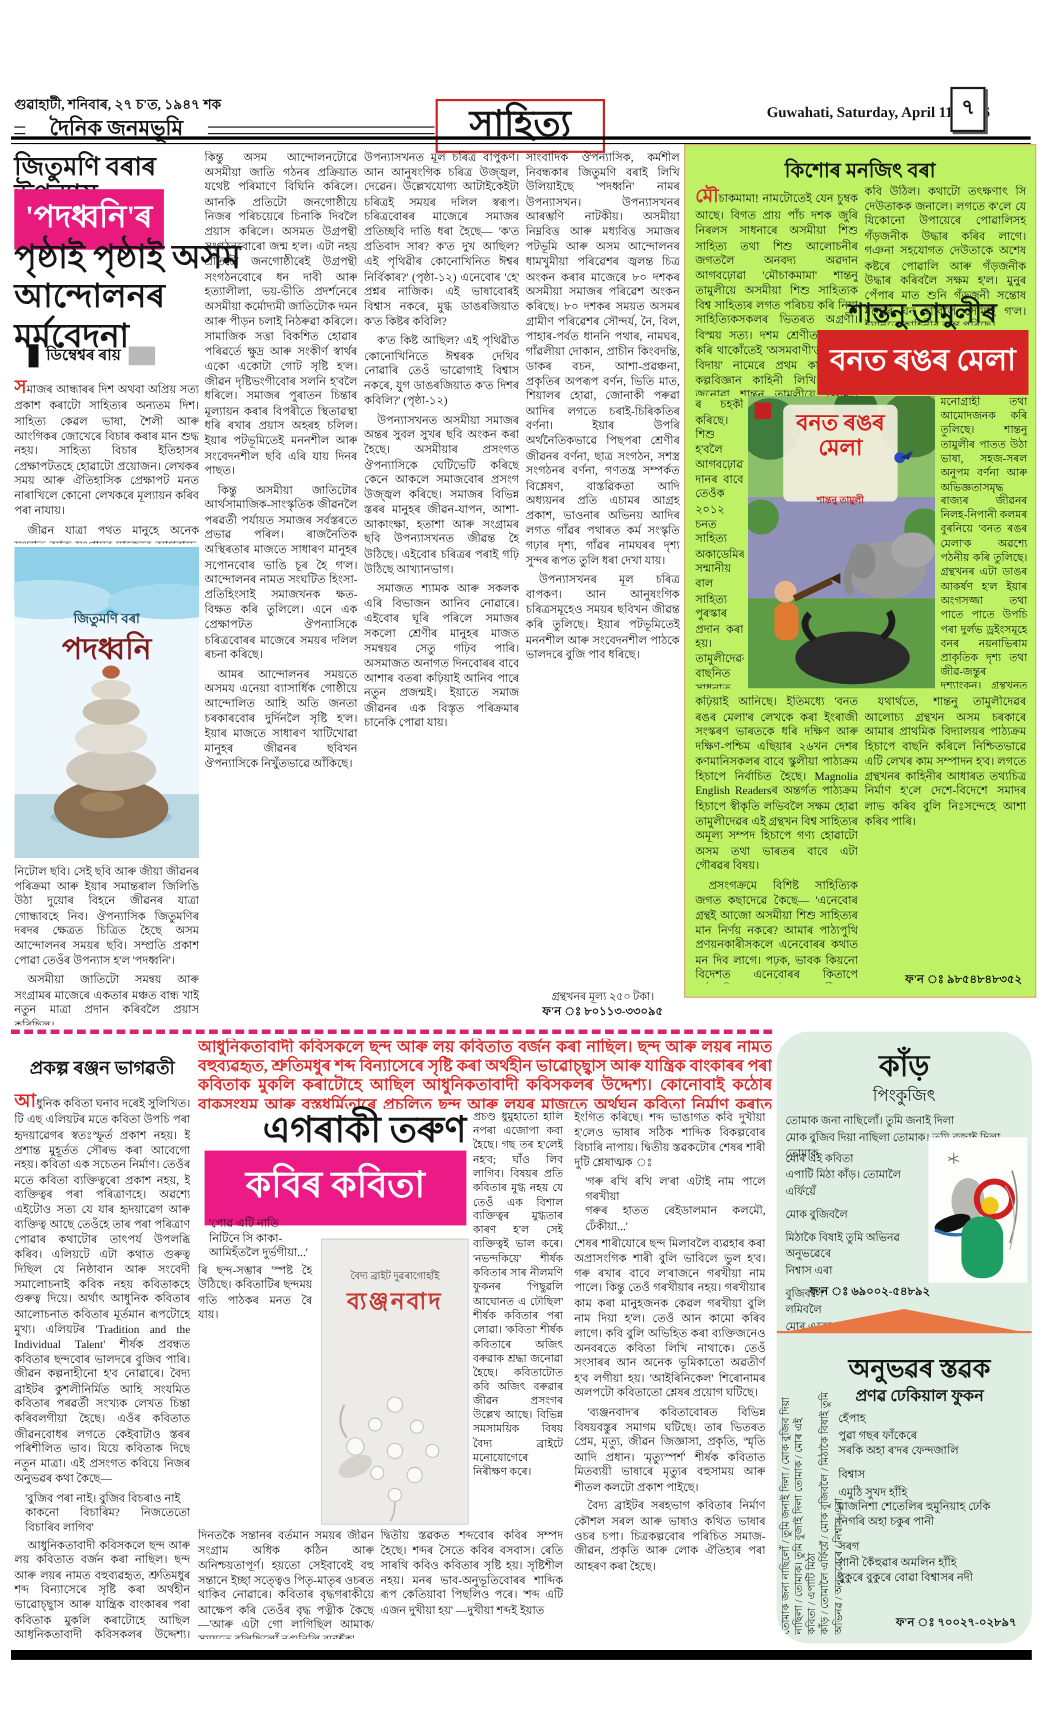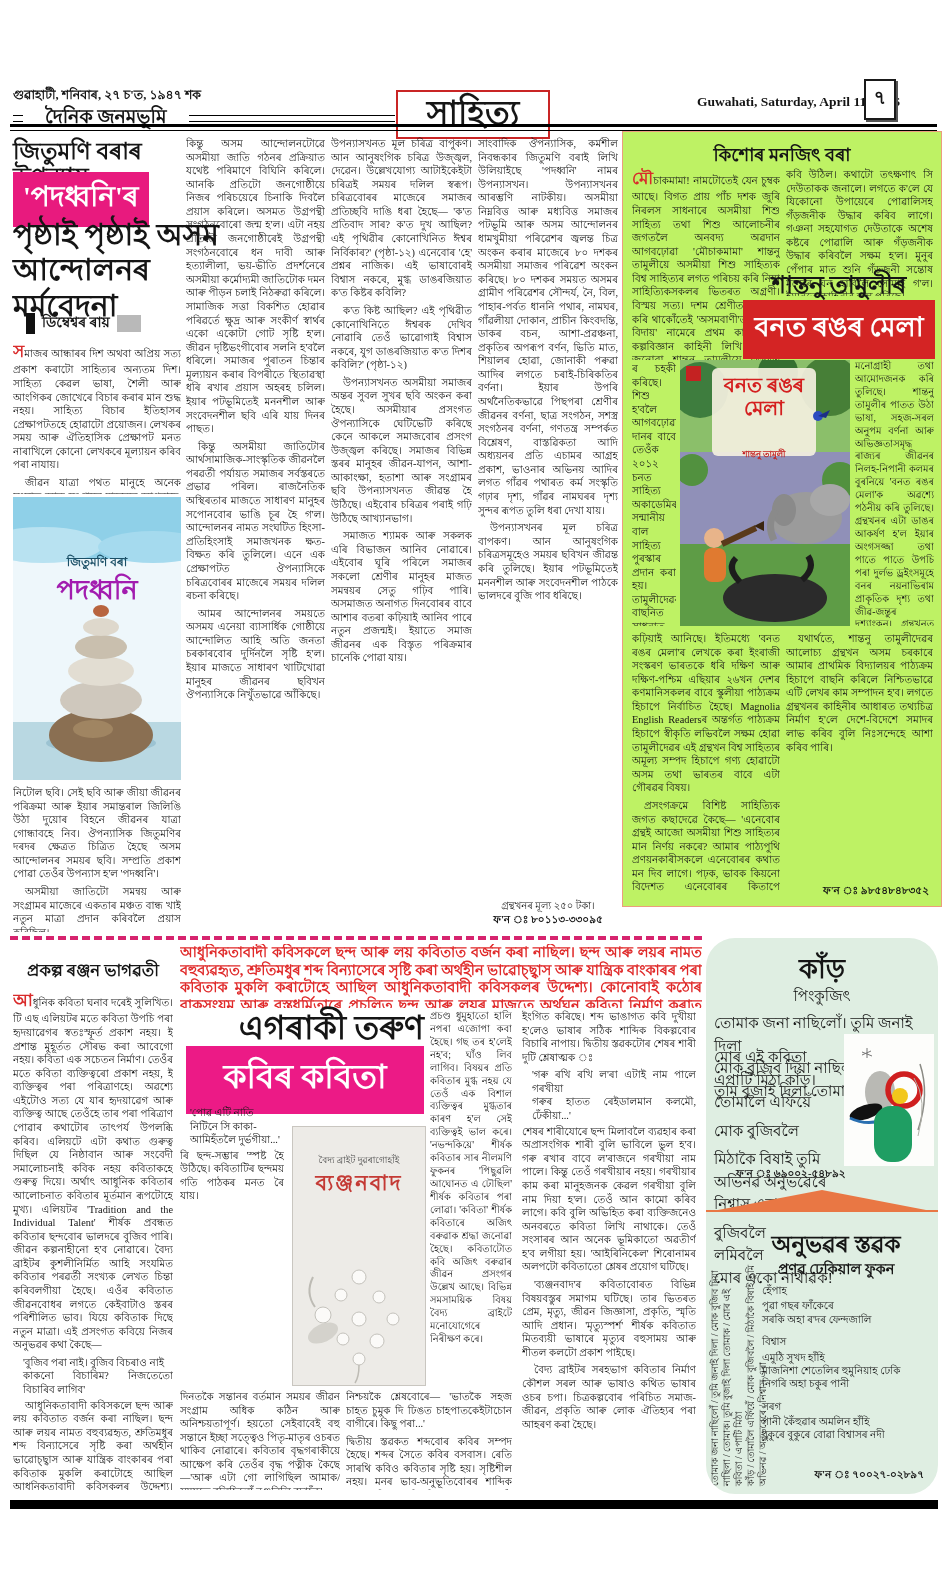"পদধ্বনি" div.cov-label { color: #a21caf -> #7f1d1d }
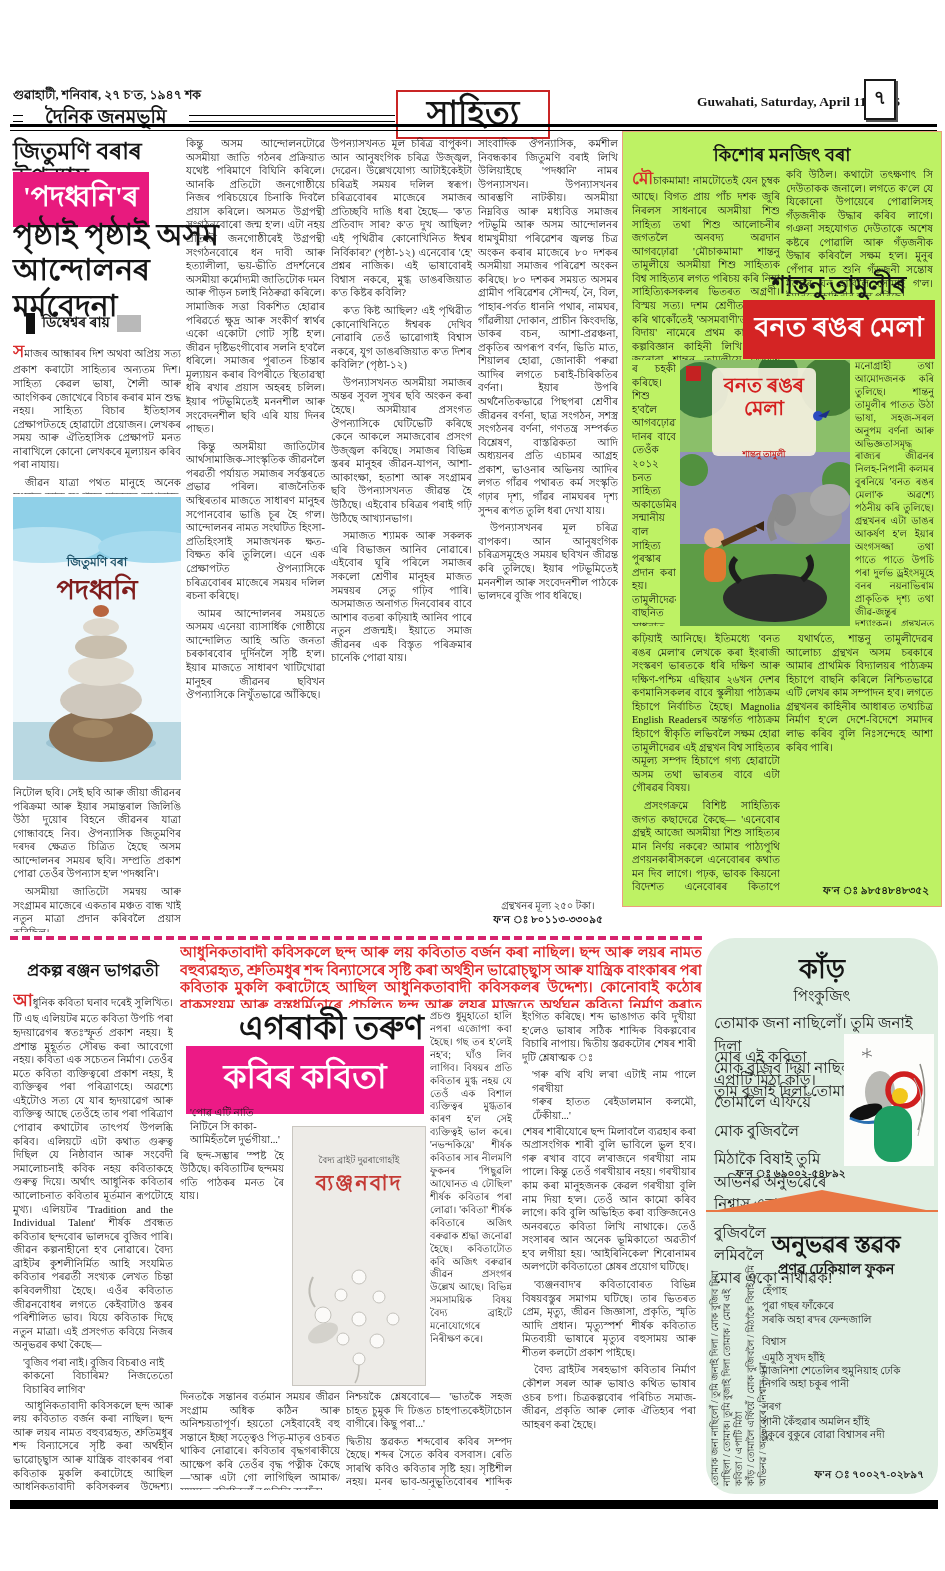"তোমাক জনা নাছিলোঁ। তুমি জনাই" .pline { font-size: 15px -> 10px }
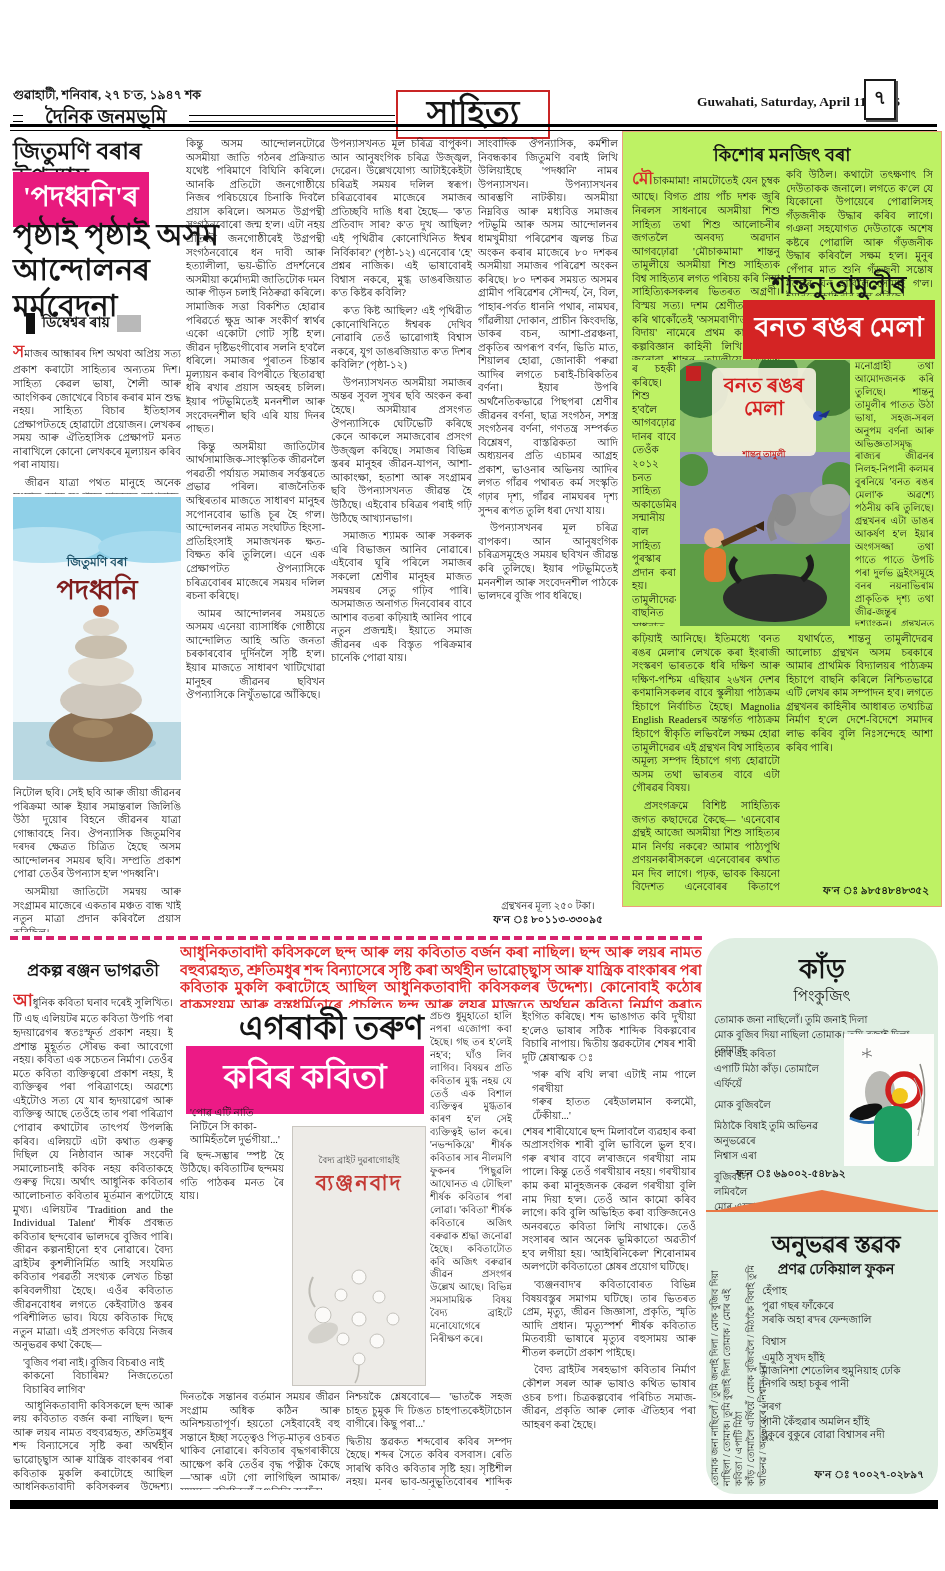"নিশ্চয়কৈ শ্লেষবোৰে— 'ভাতকৈ সহজ চাহত" p.bt { html: <p>নিশ্চয়কৈ শ্লেষবোৰে— 'ভাতকৈ সহজ চাহত চুমুক দি ঢিঙত চাহপাতকেইটাচোন বাগীৰে। কিছু পৰা...'</p> -> none }
